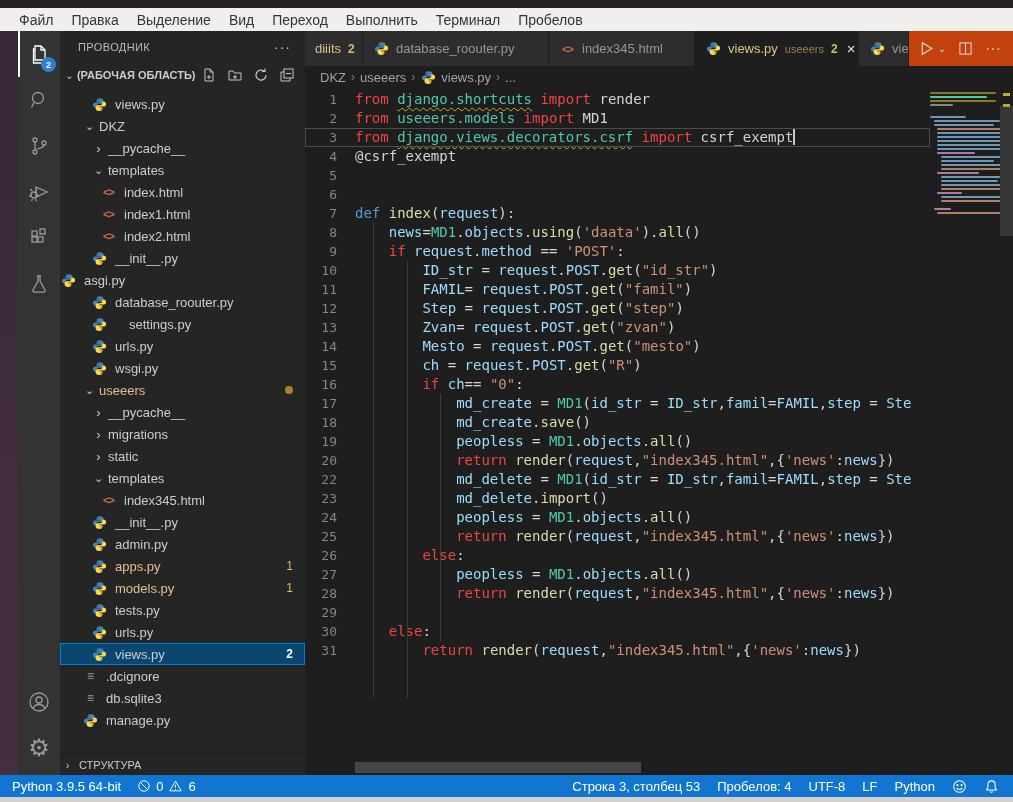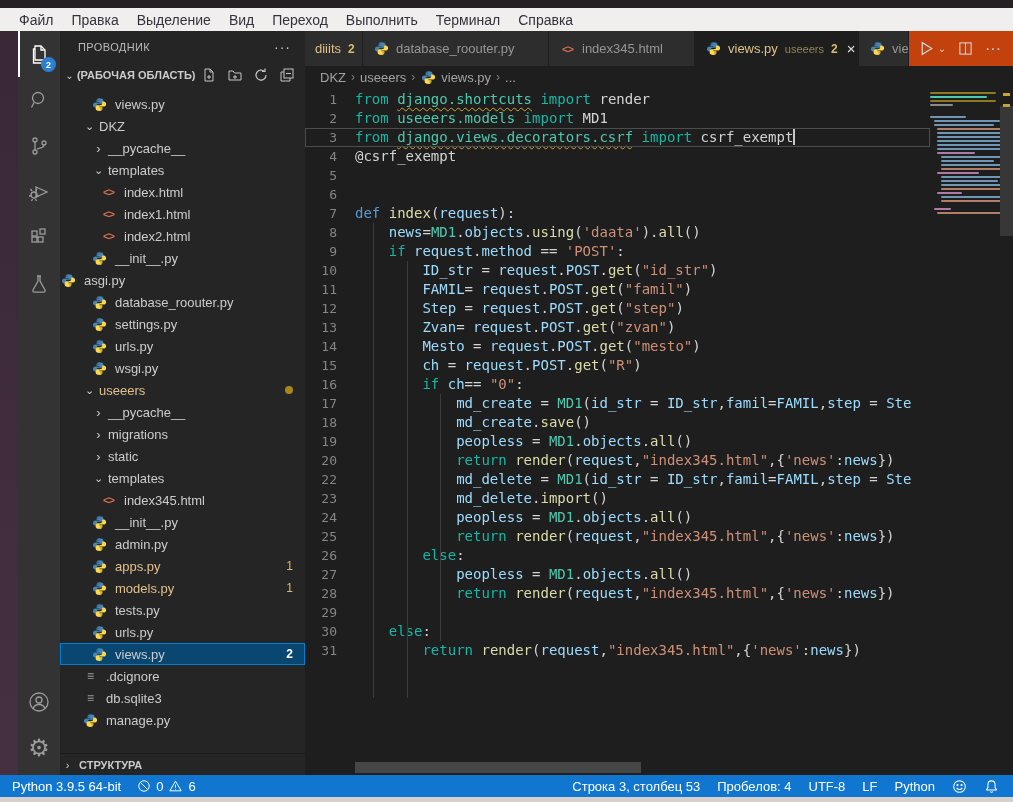"Справка" div.menu-item { text: Справка -> Пробелов }
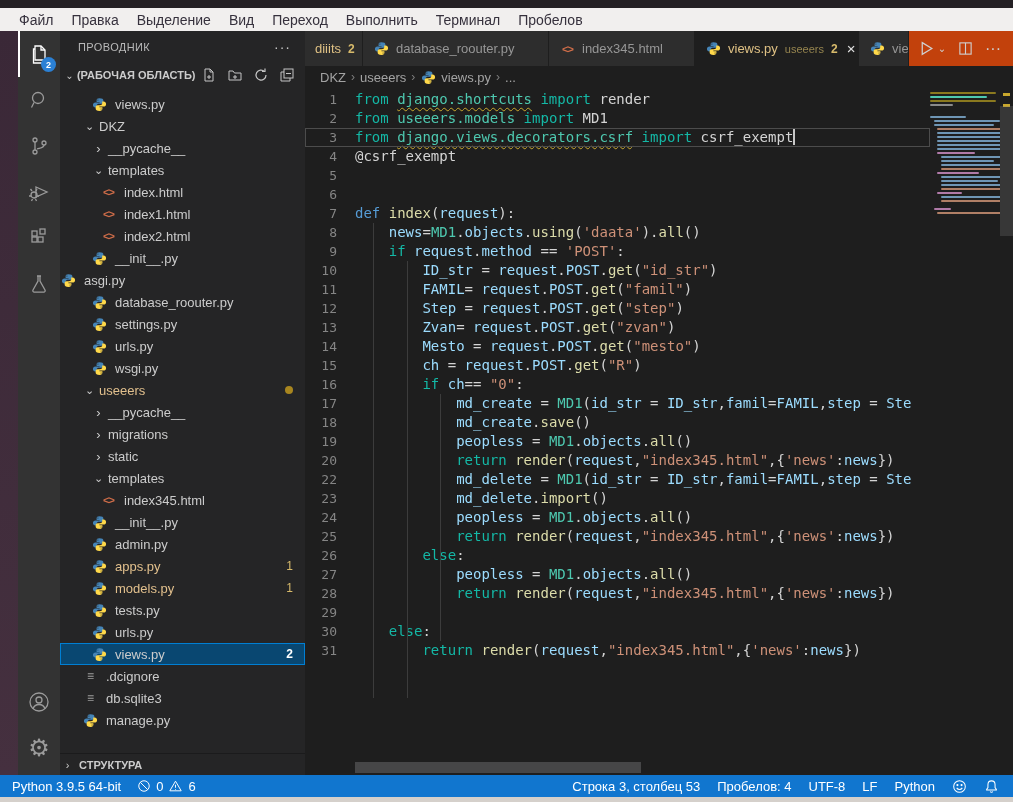"from" .tk-k { color: #14b8a6 -> #ef4444 }
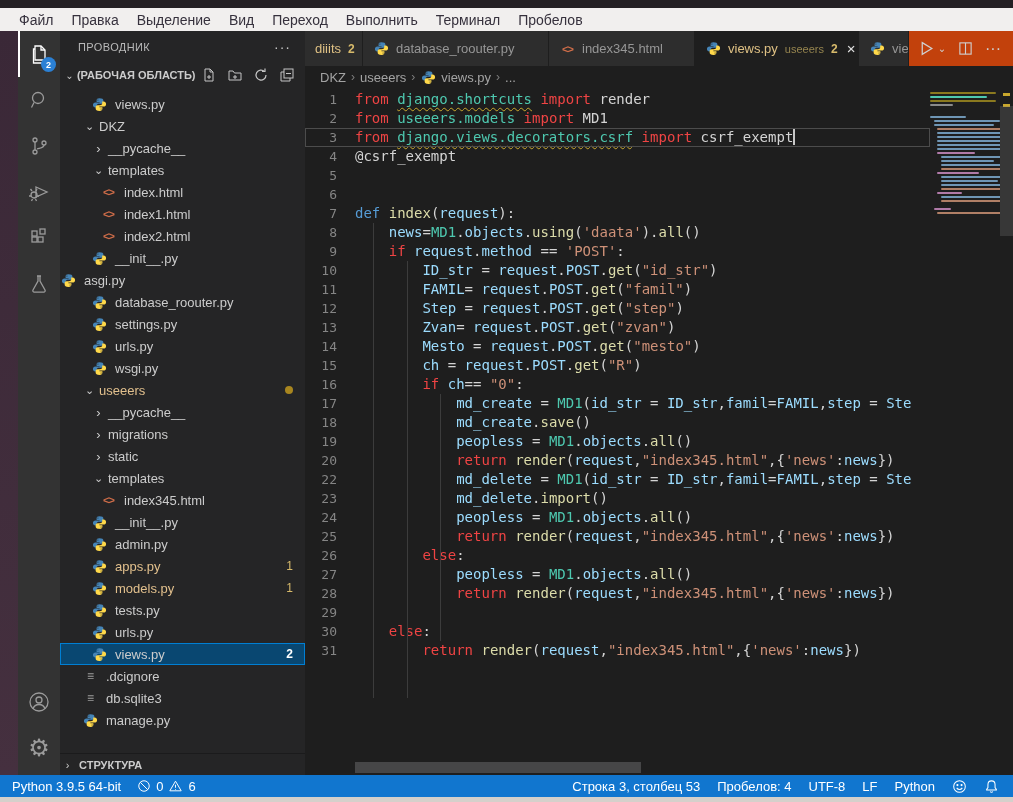"settings.py" div.tree-row { gap: none -> 14px }
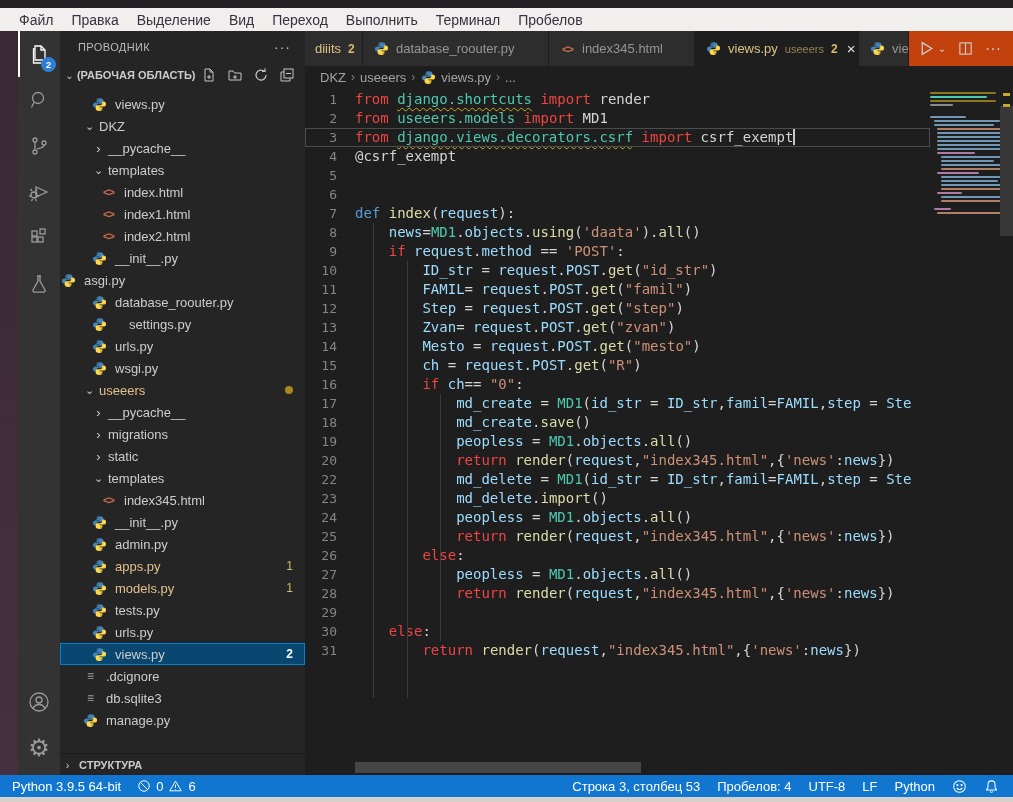"СТРУКТУРА" .outline-label { font-weight: bold -> normal }
